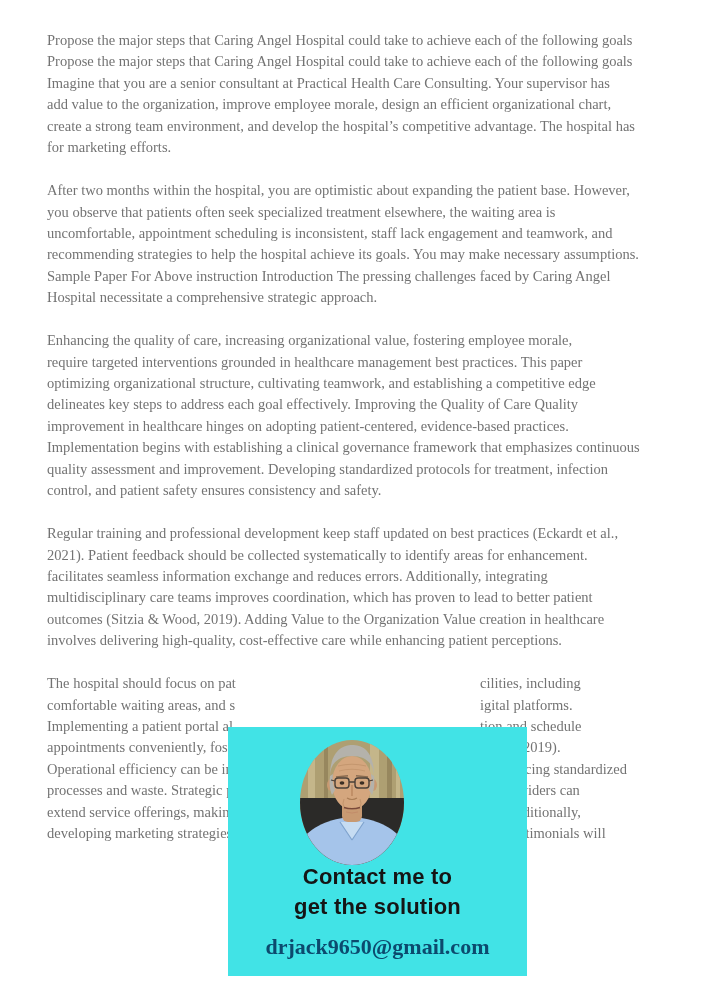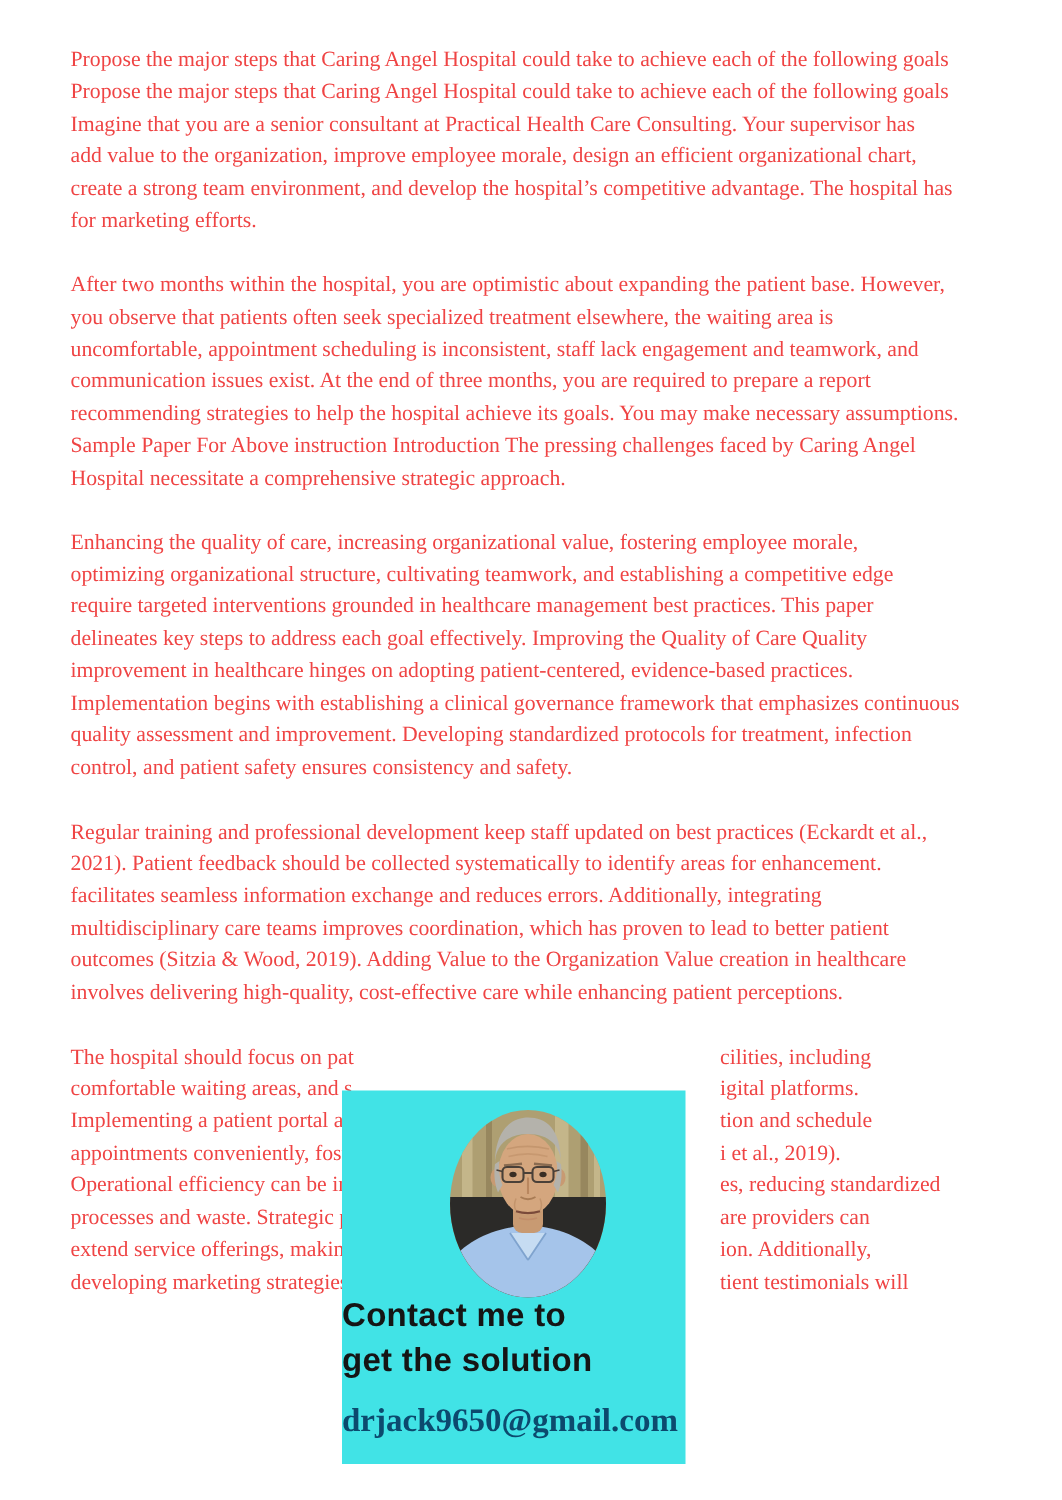"Propose the major steps that" .doc { color: #ef4444 -> #737373 }
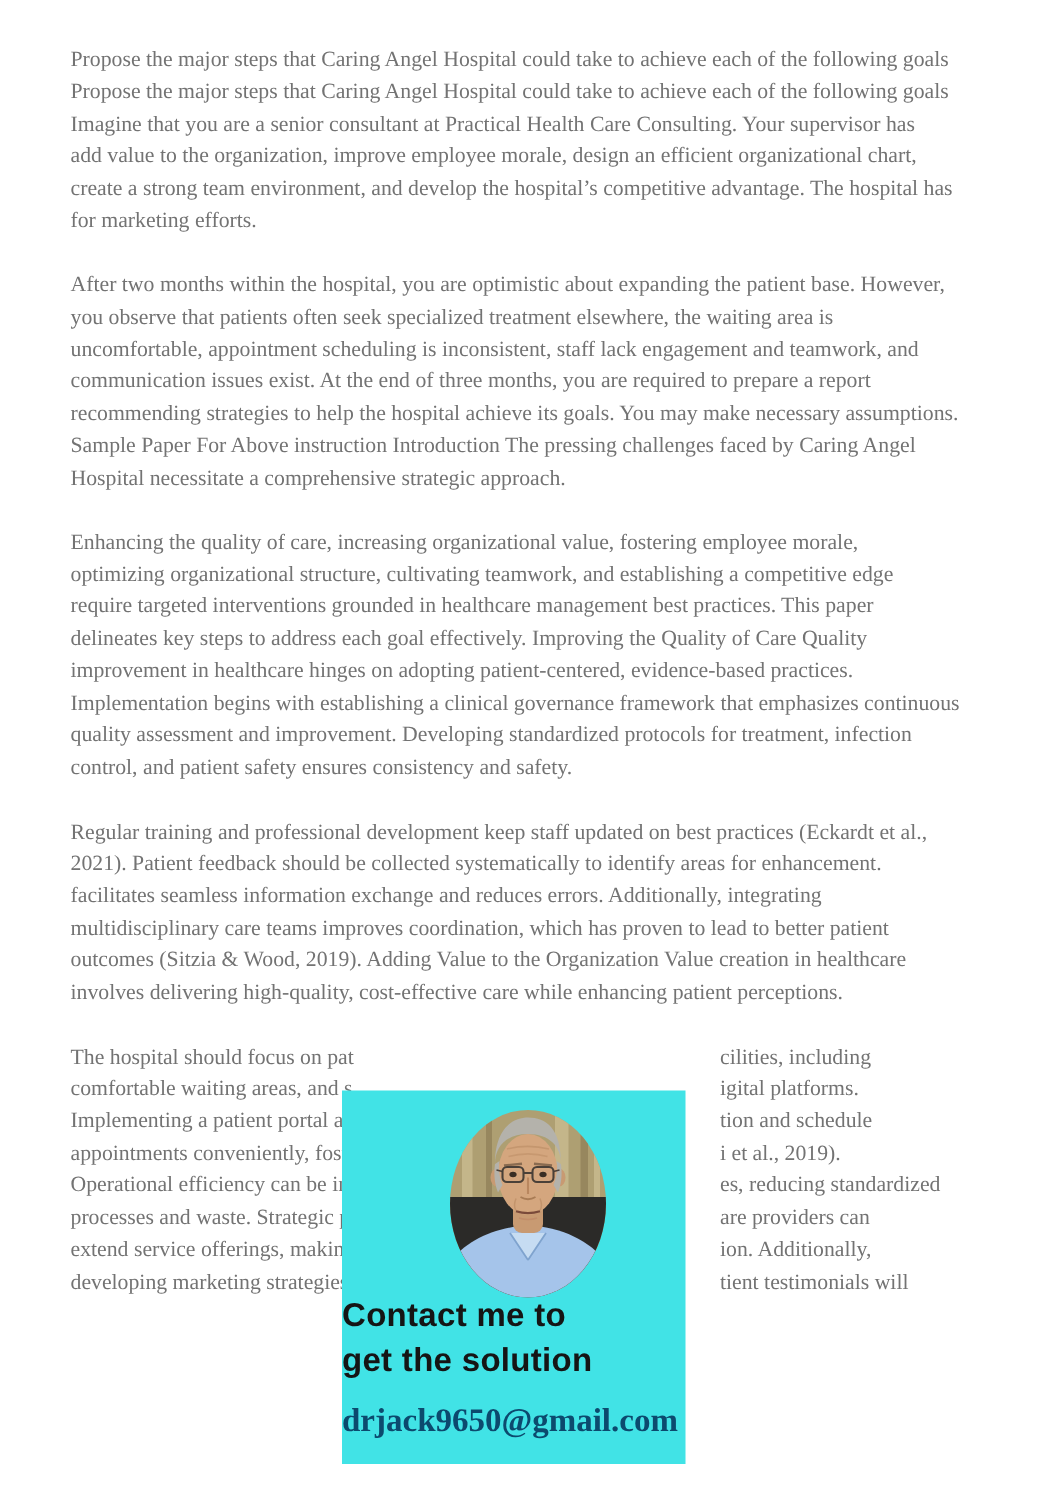"communication issues exist. At the" div.line { html: <div>communication issues exist. At the end of three months, you are required to prepare a report</div> -> none }
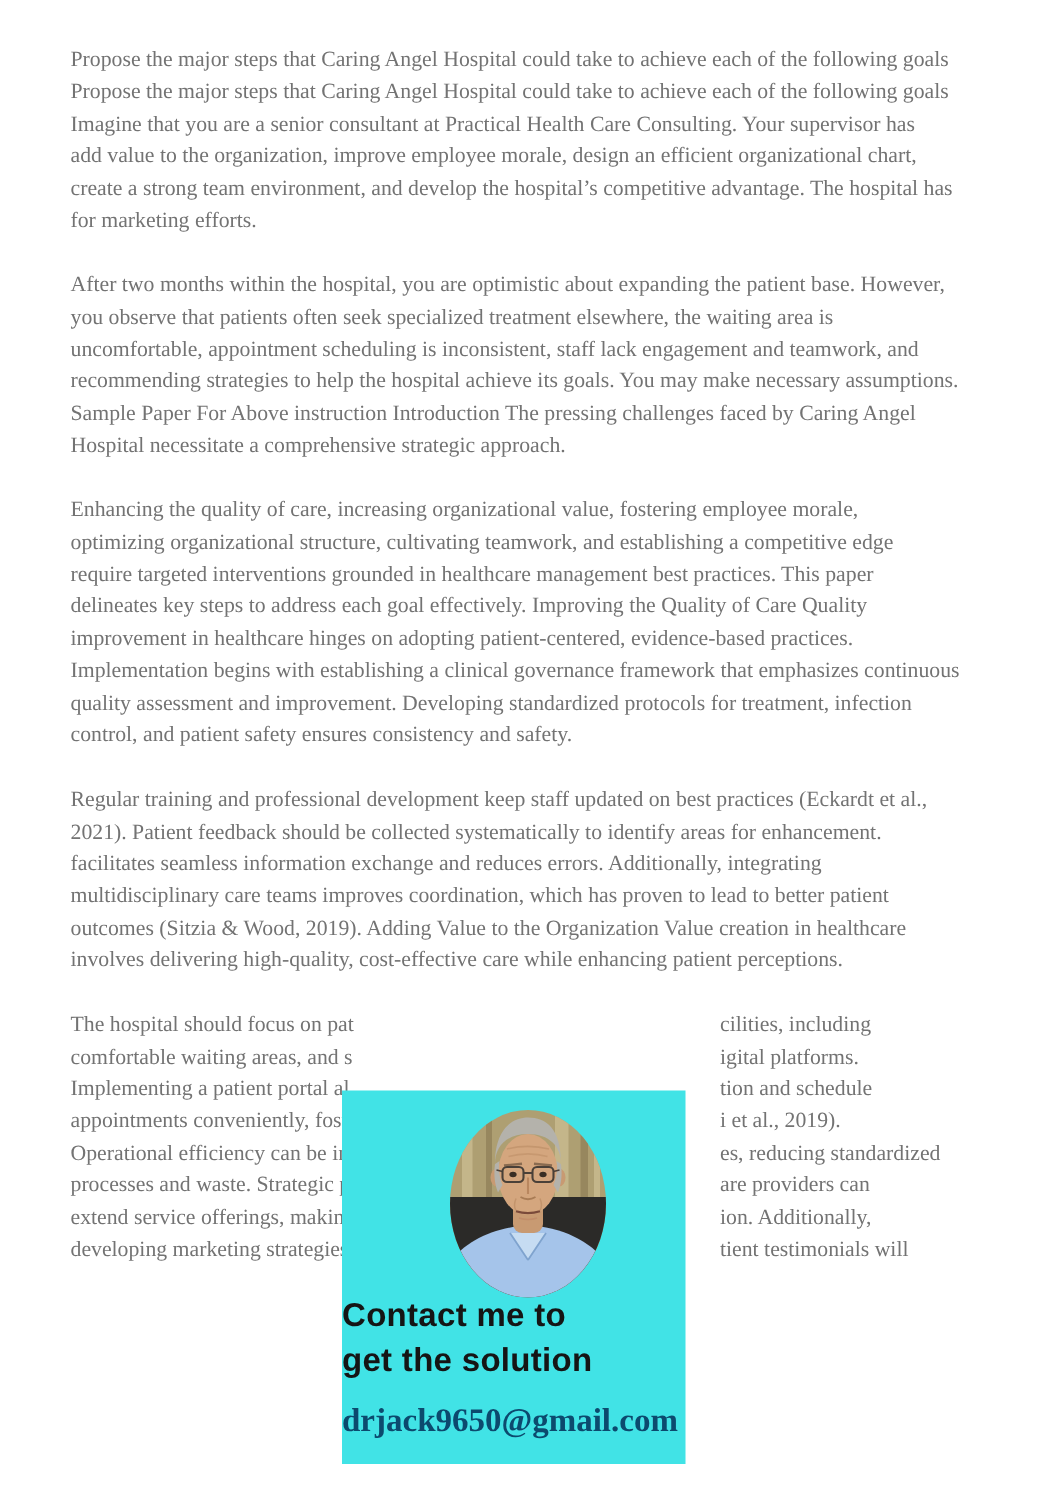"optimizing organizational structure," div.line { order: before "require targeted interventions grounded" -> after "require targeted interventions grounded" }
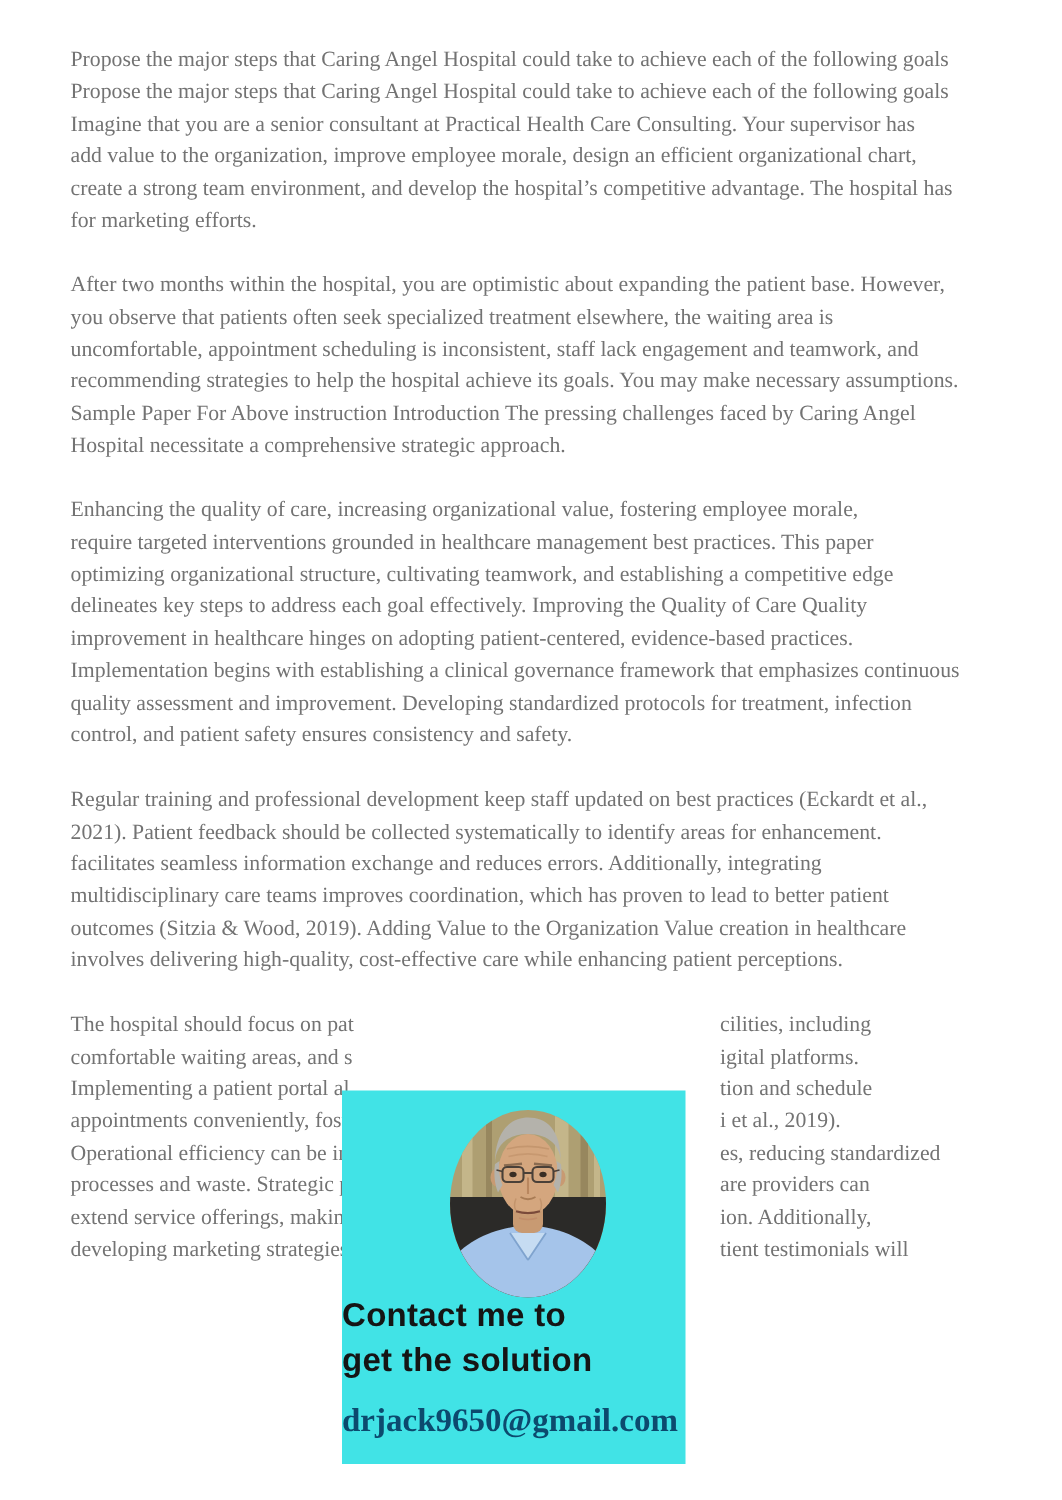"Contact me to" .card { text-align: left -> center; width: 229px -> 299px }
